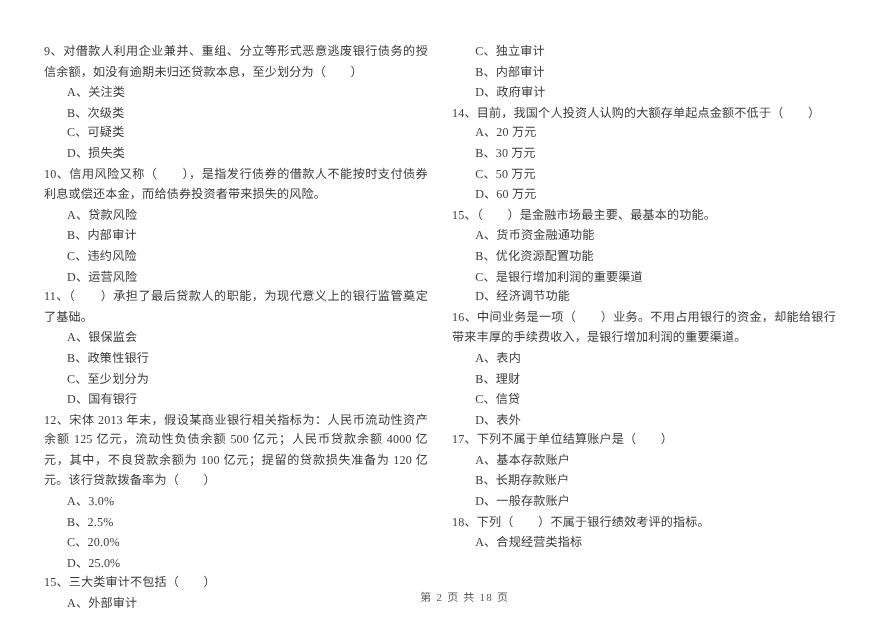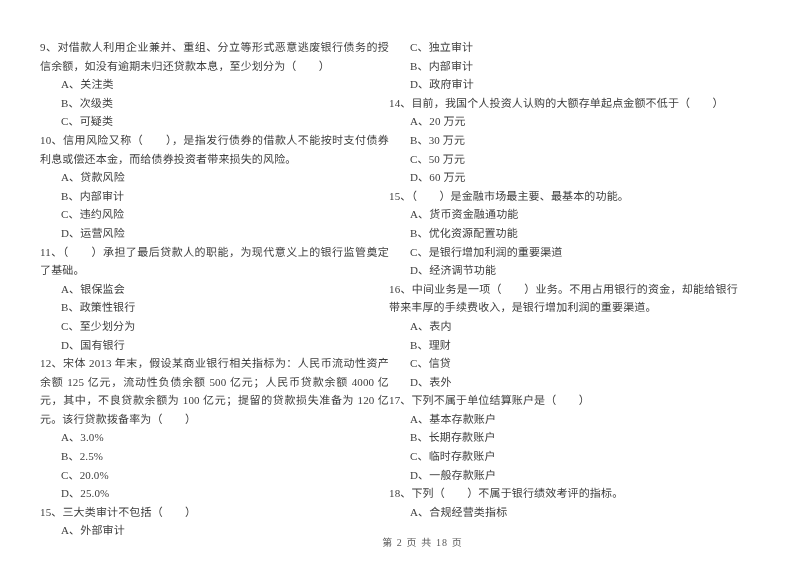"9、对借款人利用企业兼并、重组、分立等形式恶意逃废银行债务的授信余额，如没有逾期" .columns { gap: none -> 22px }
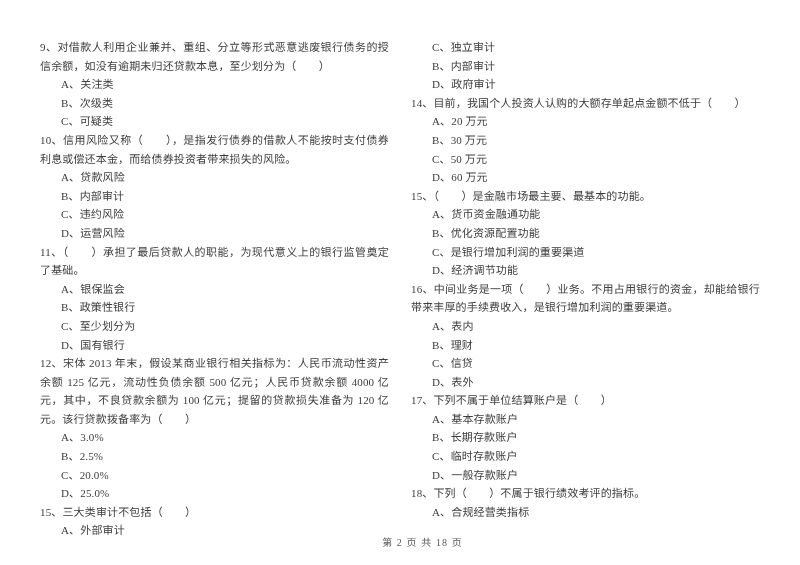"D、损失类" li { html: none -> <li>D、损失类</li> }
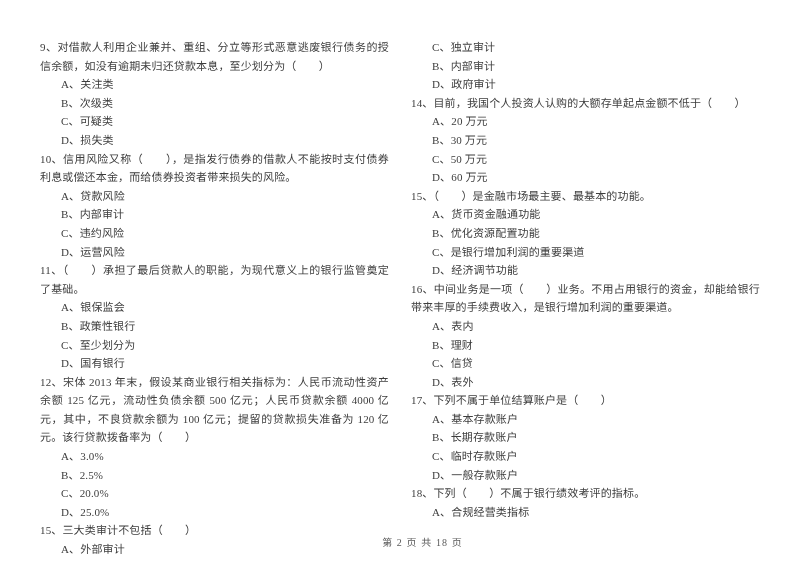"C、临时存款账户" li { html: <li>C、临时存款账户</li> -> none }
